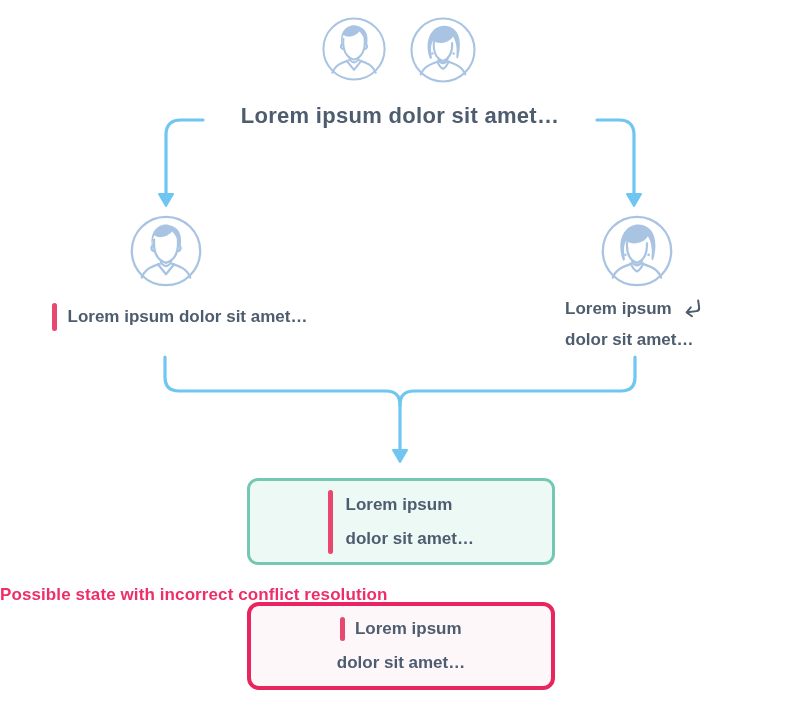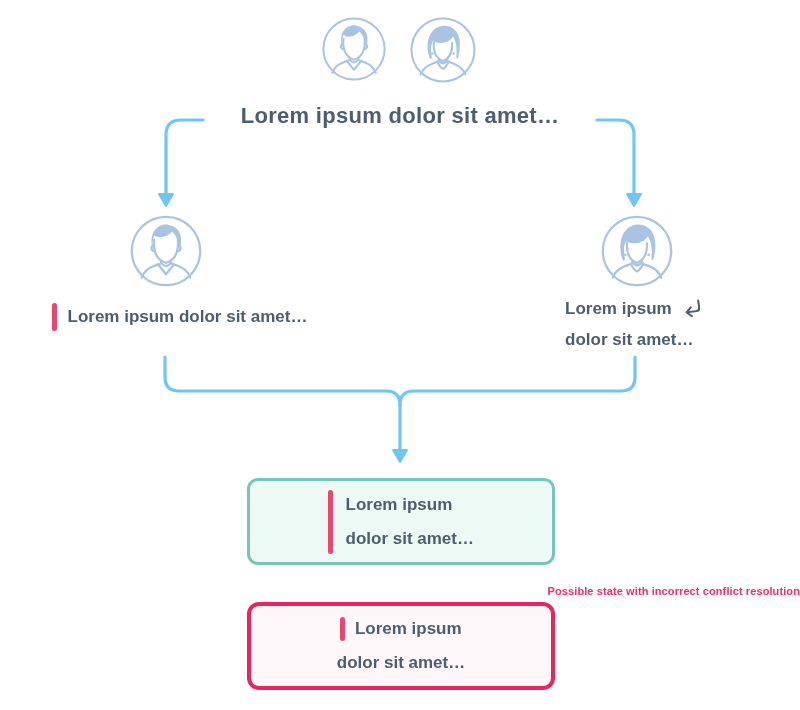"Possible state with incorrect conflict" .conflict-caption { font-size: 11px -> 17px; text-align: right -> left }
